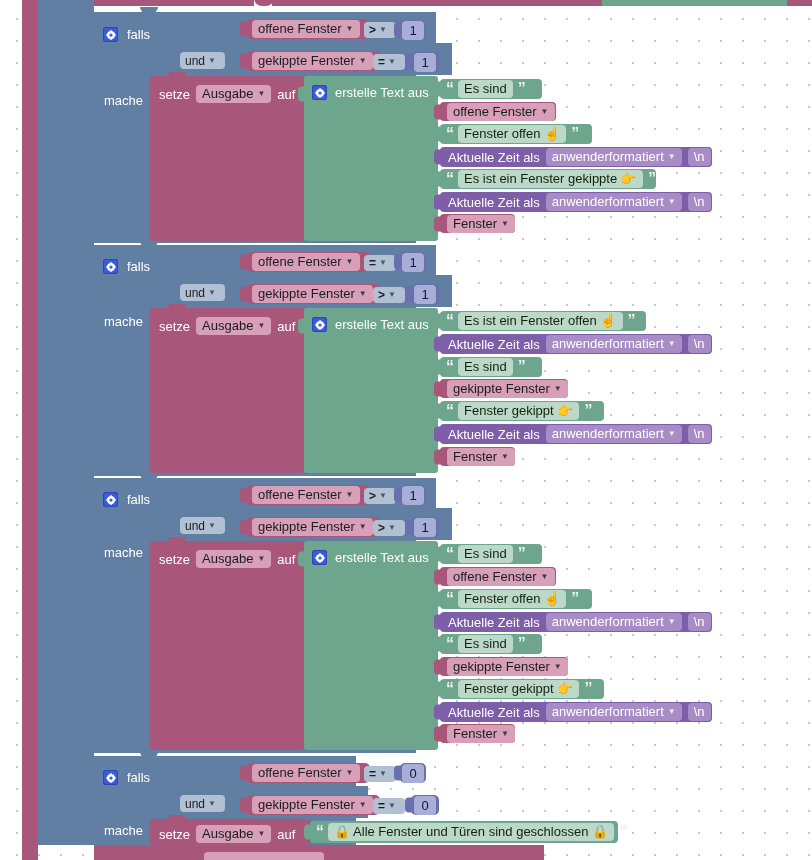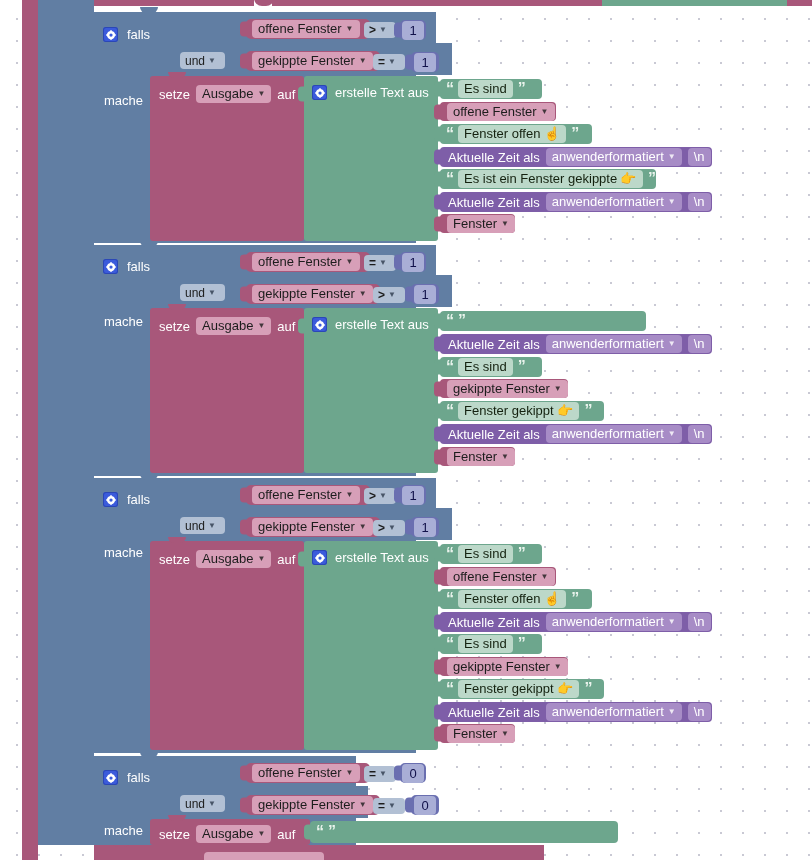"Es ist ein Fenster offen" span.field { html: none -> <span>Es ist ein Fenster offen ☝</span> }
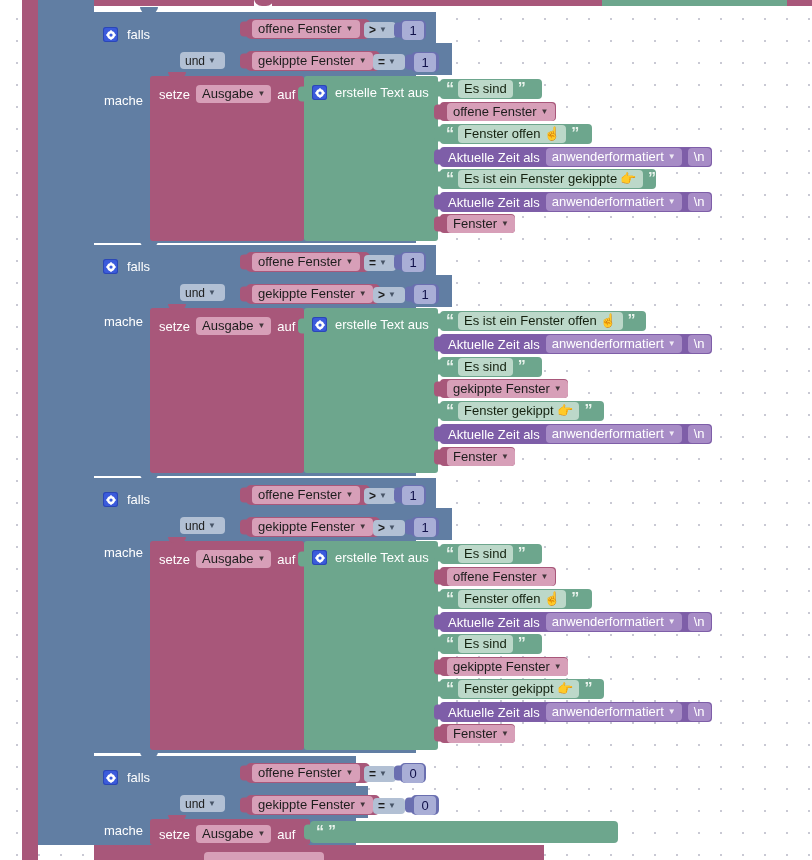"🔒 Alle Fenster und Türen" span.field { html: none -> <span>🔒 Alle Fenster und Türen sind geschlossen 🔒</span> }
